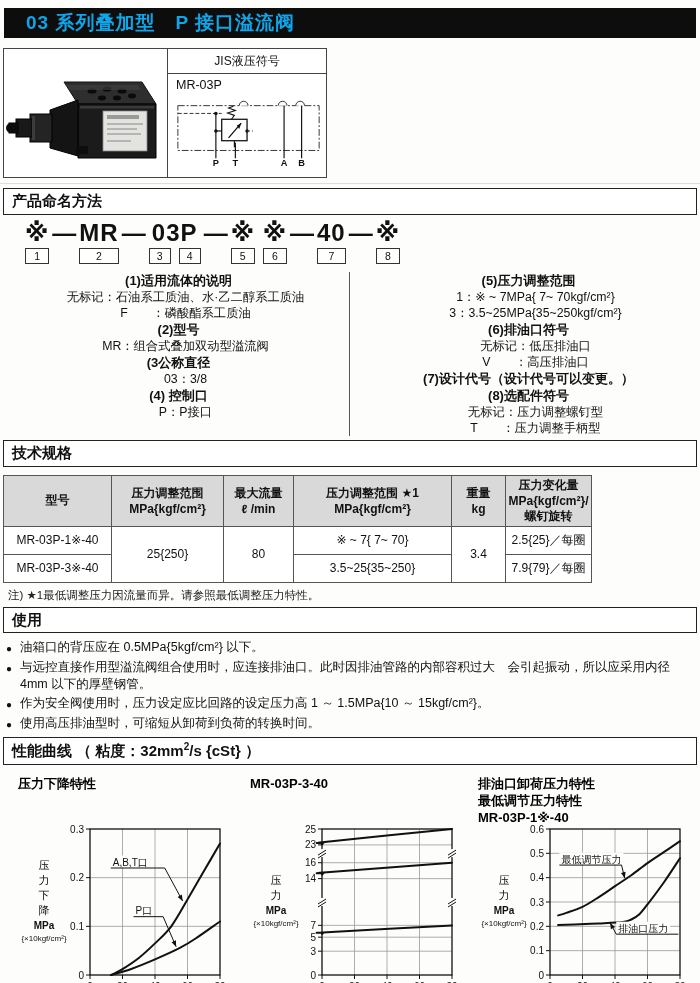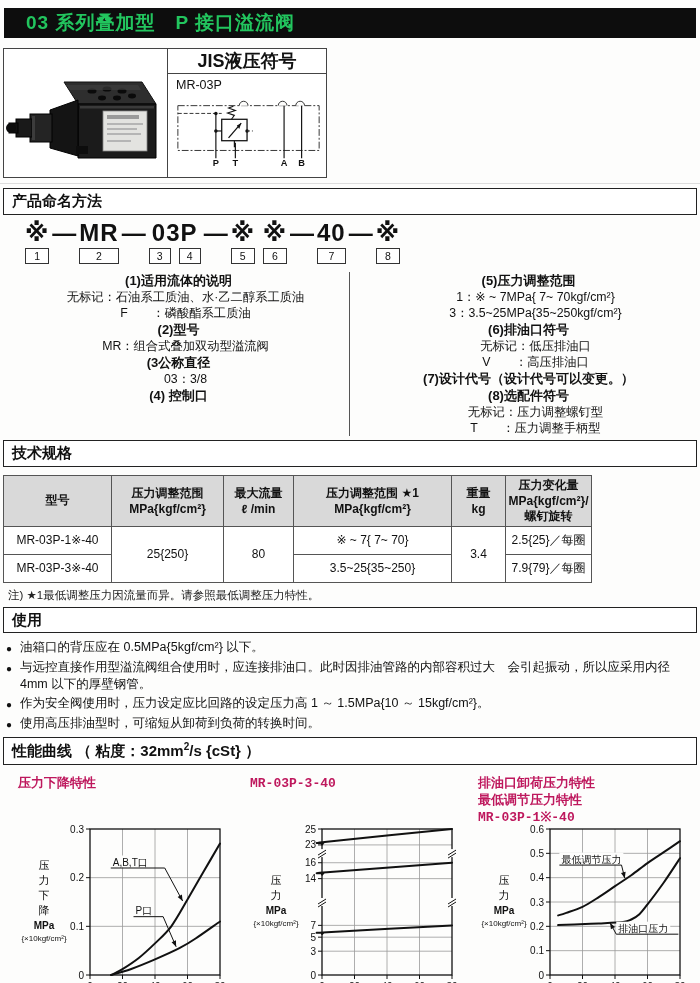"03 系列叠加型 P 接口溢流阀" .header-bar { color: #22c55e -> #0ea5e9 }
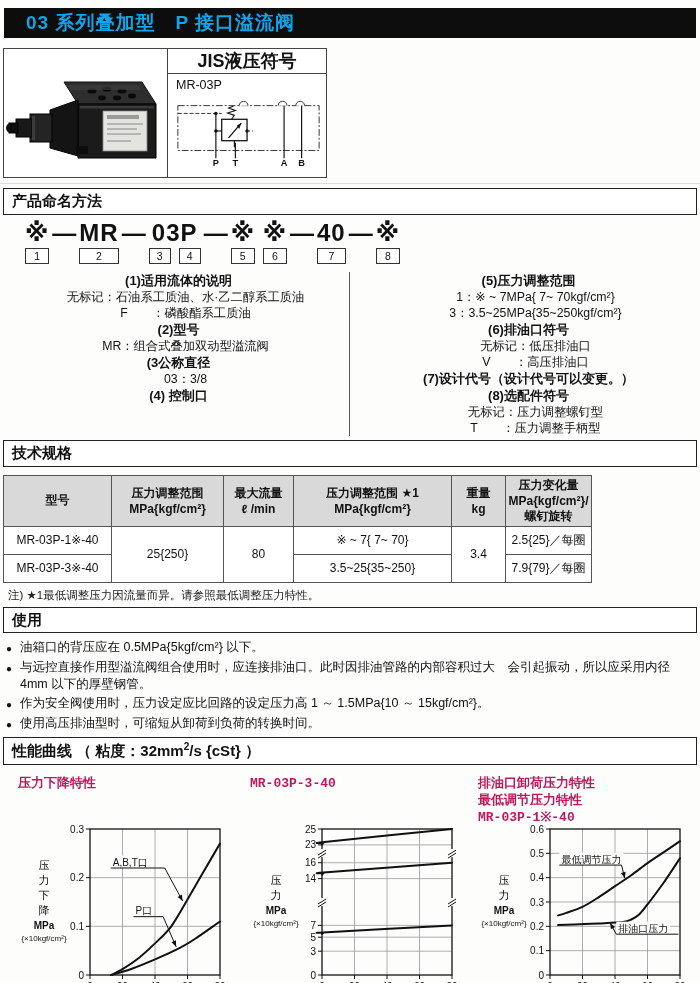"JIS液压符号" .symbol-title { font-size: 18px -> 12px; font-weight: bold -> normal }
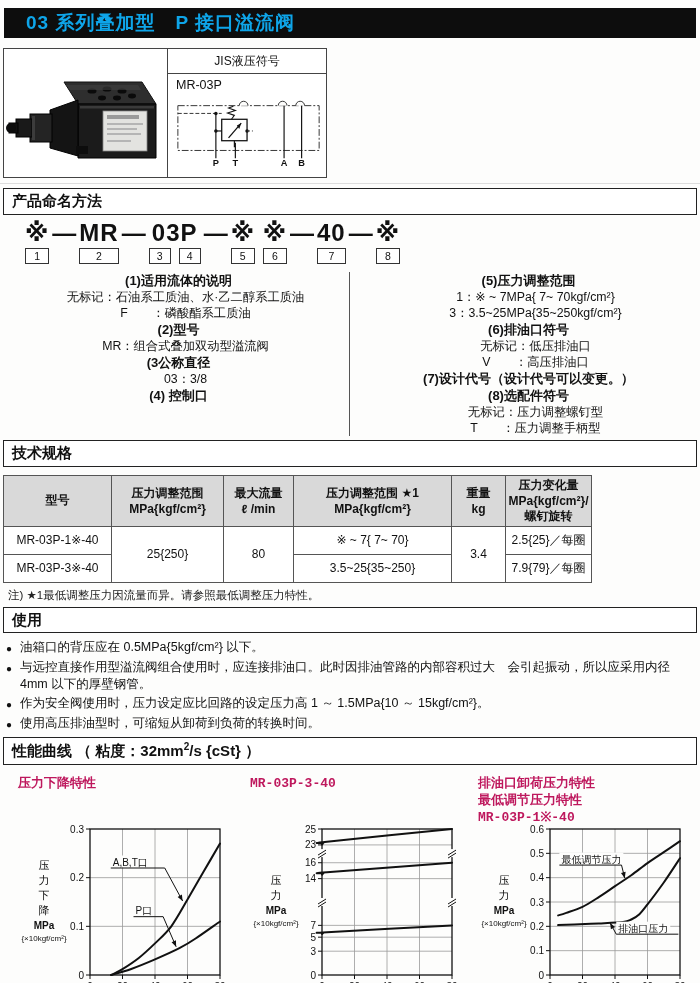"P：P接口" div.nm-line { html: none -> <div>P：P接口</div> }
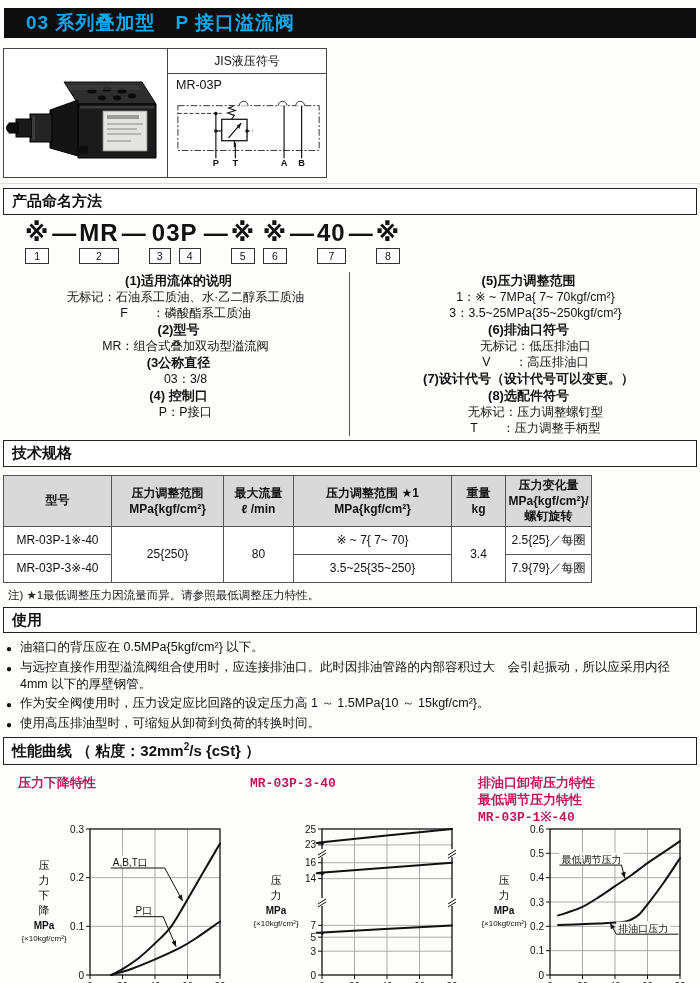"压力下降特性" .chart-title-line { color: #be185d -> #000000; font-family: Liberation Mono, monospace -> none }
